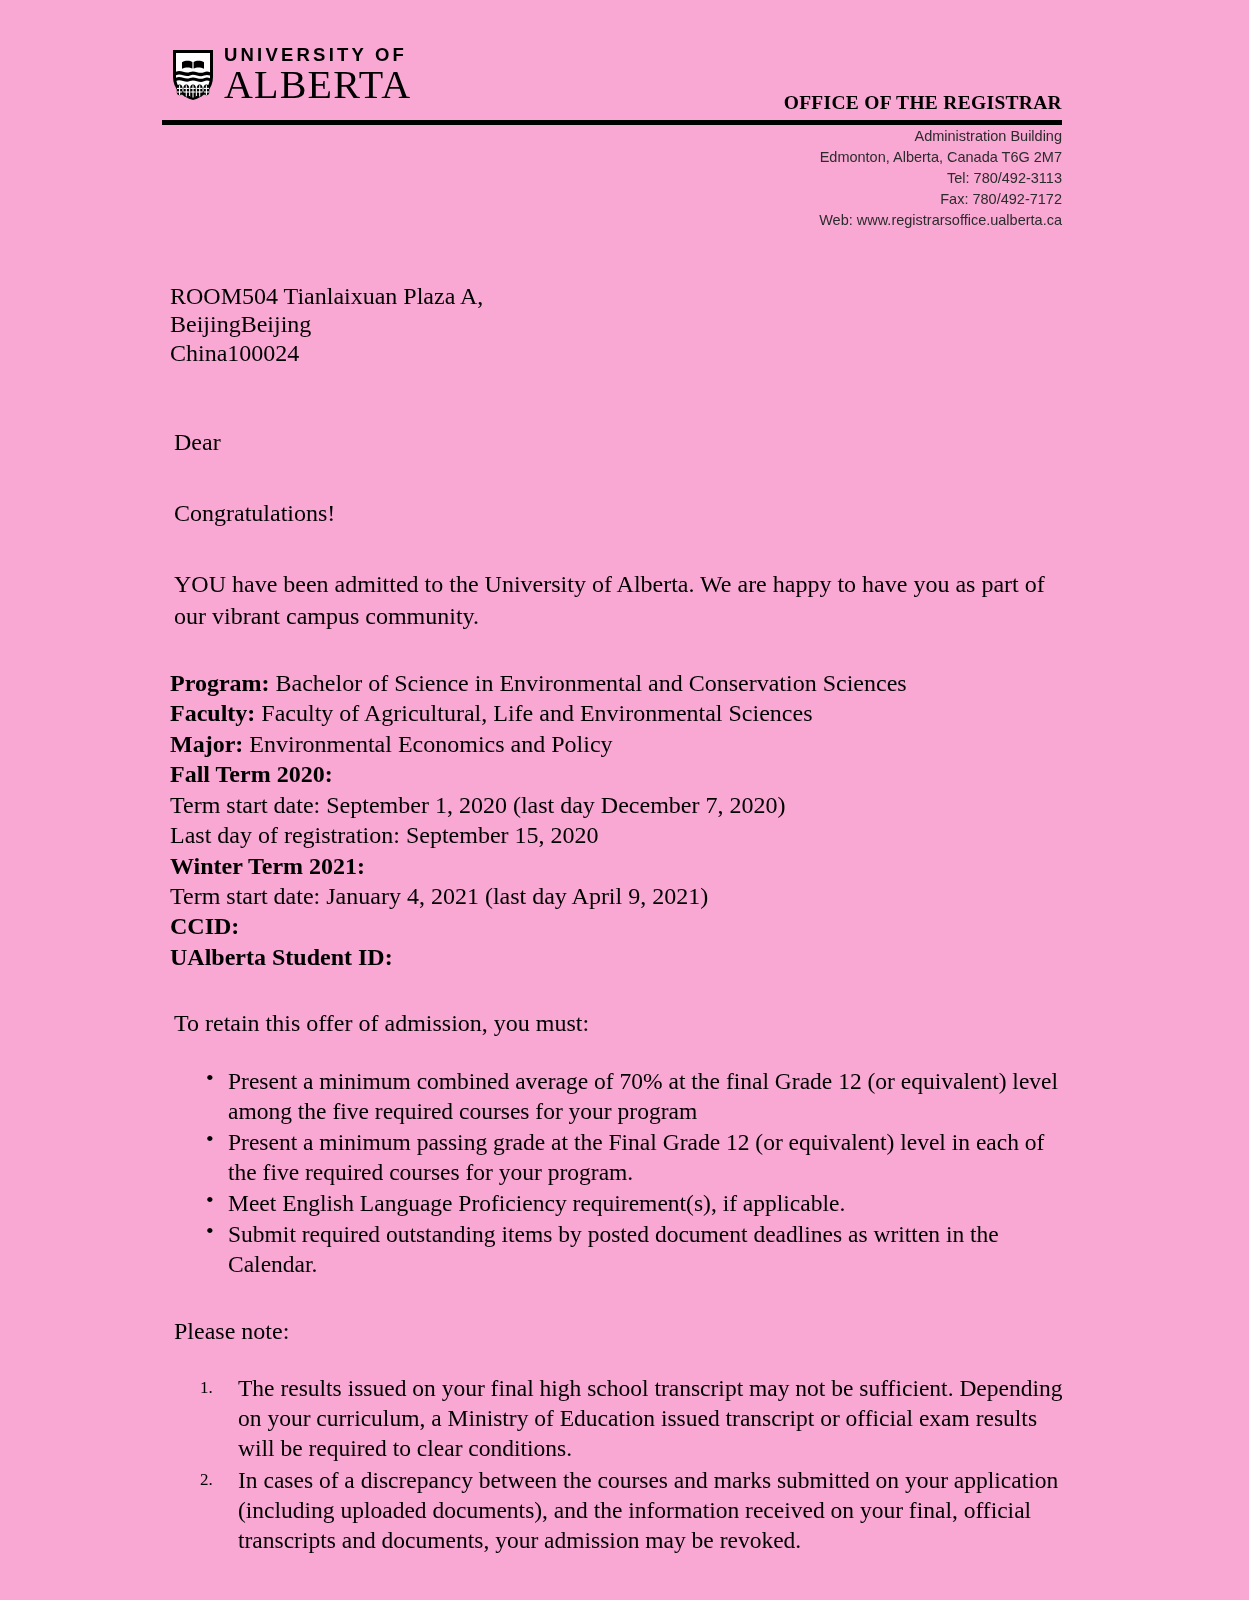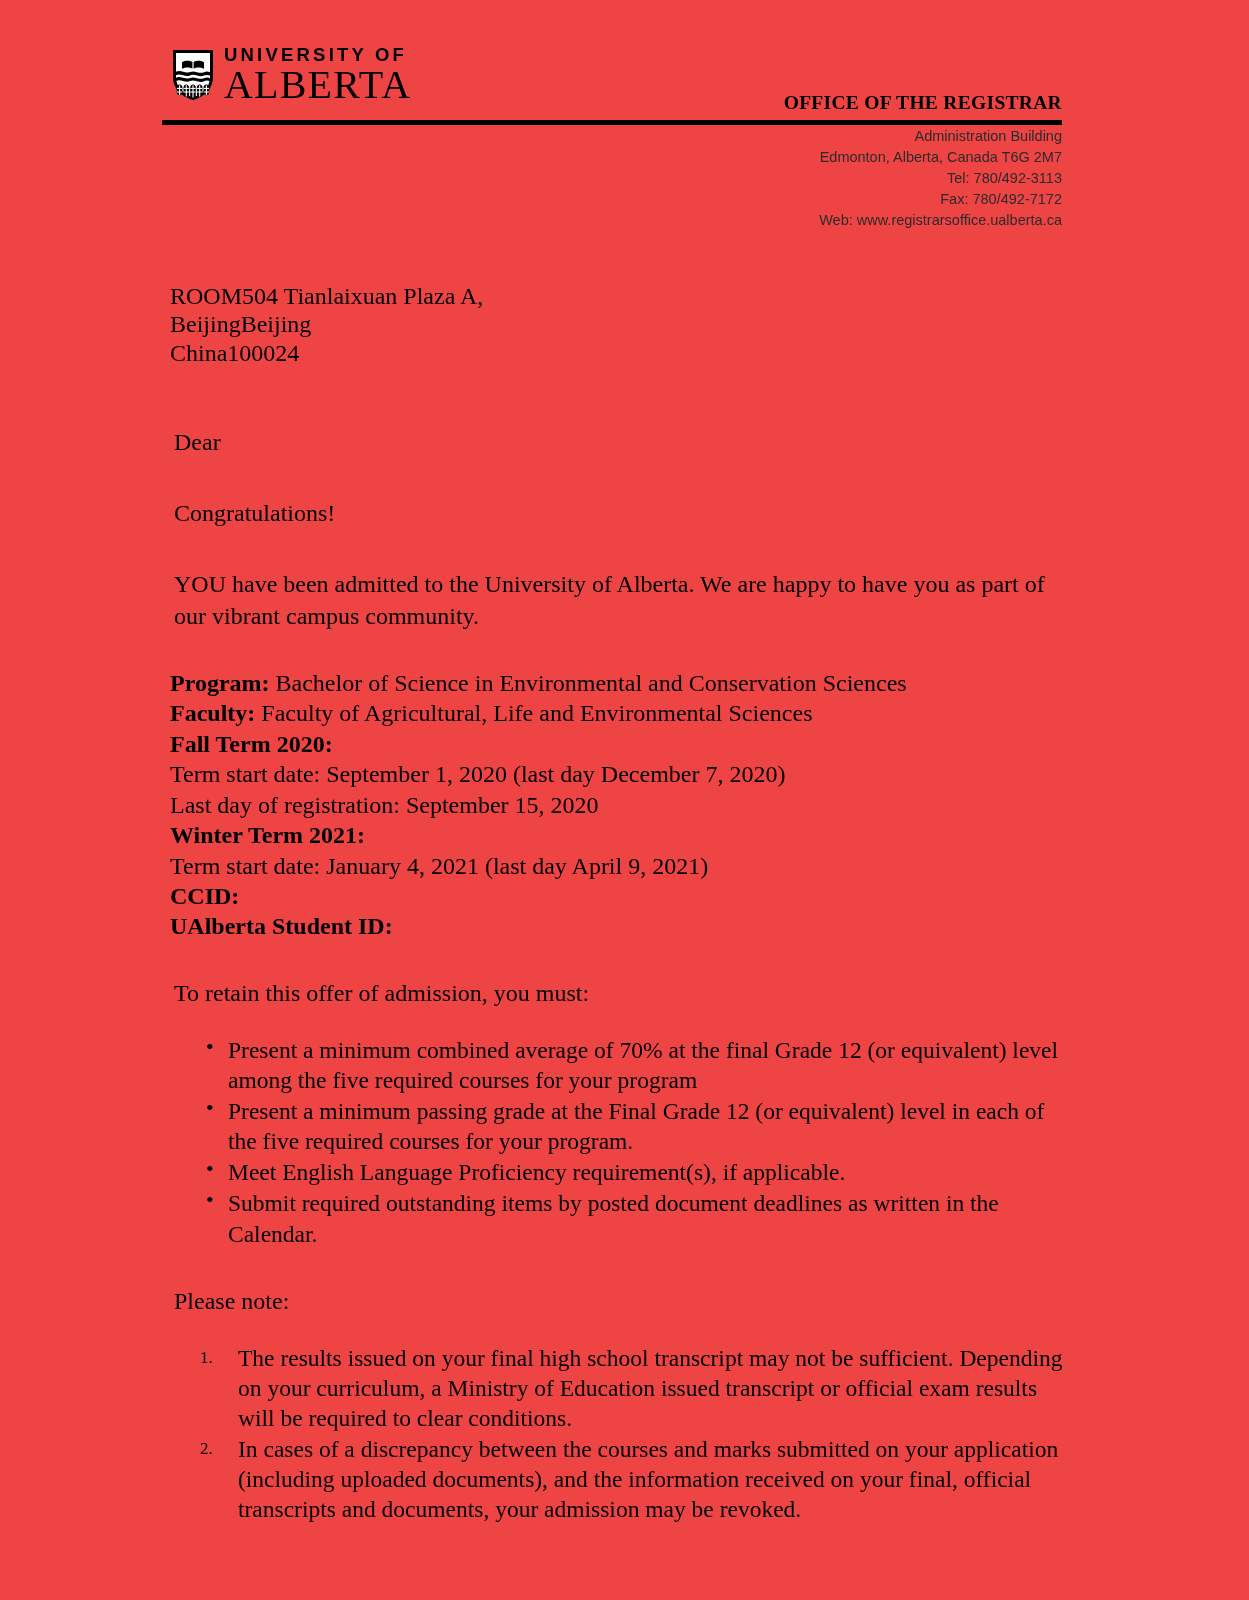"UNIVERSITY OF" .page { background: #ef4444 -> #f9a8d4 }
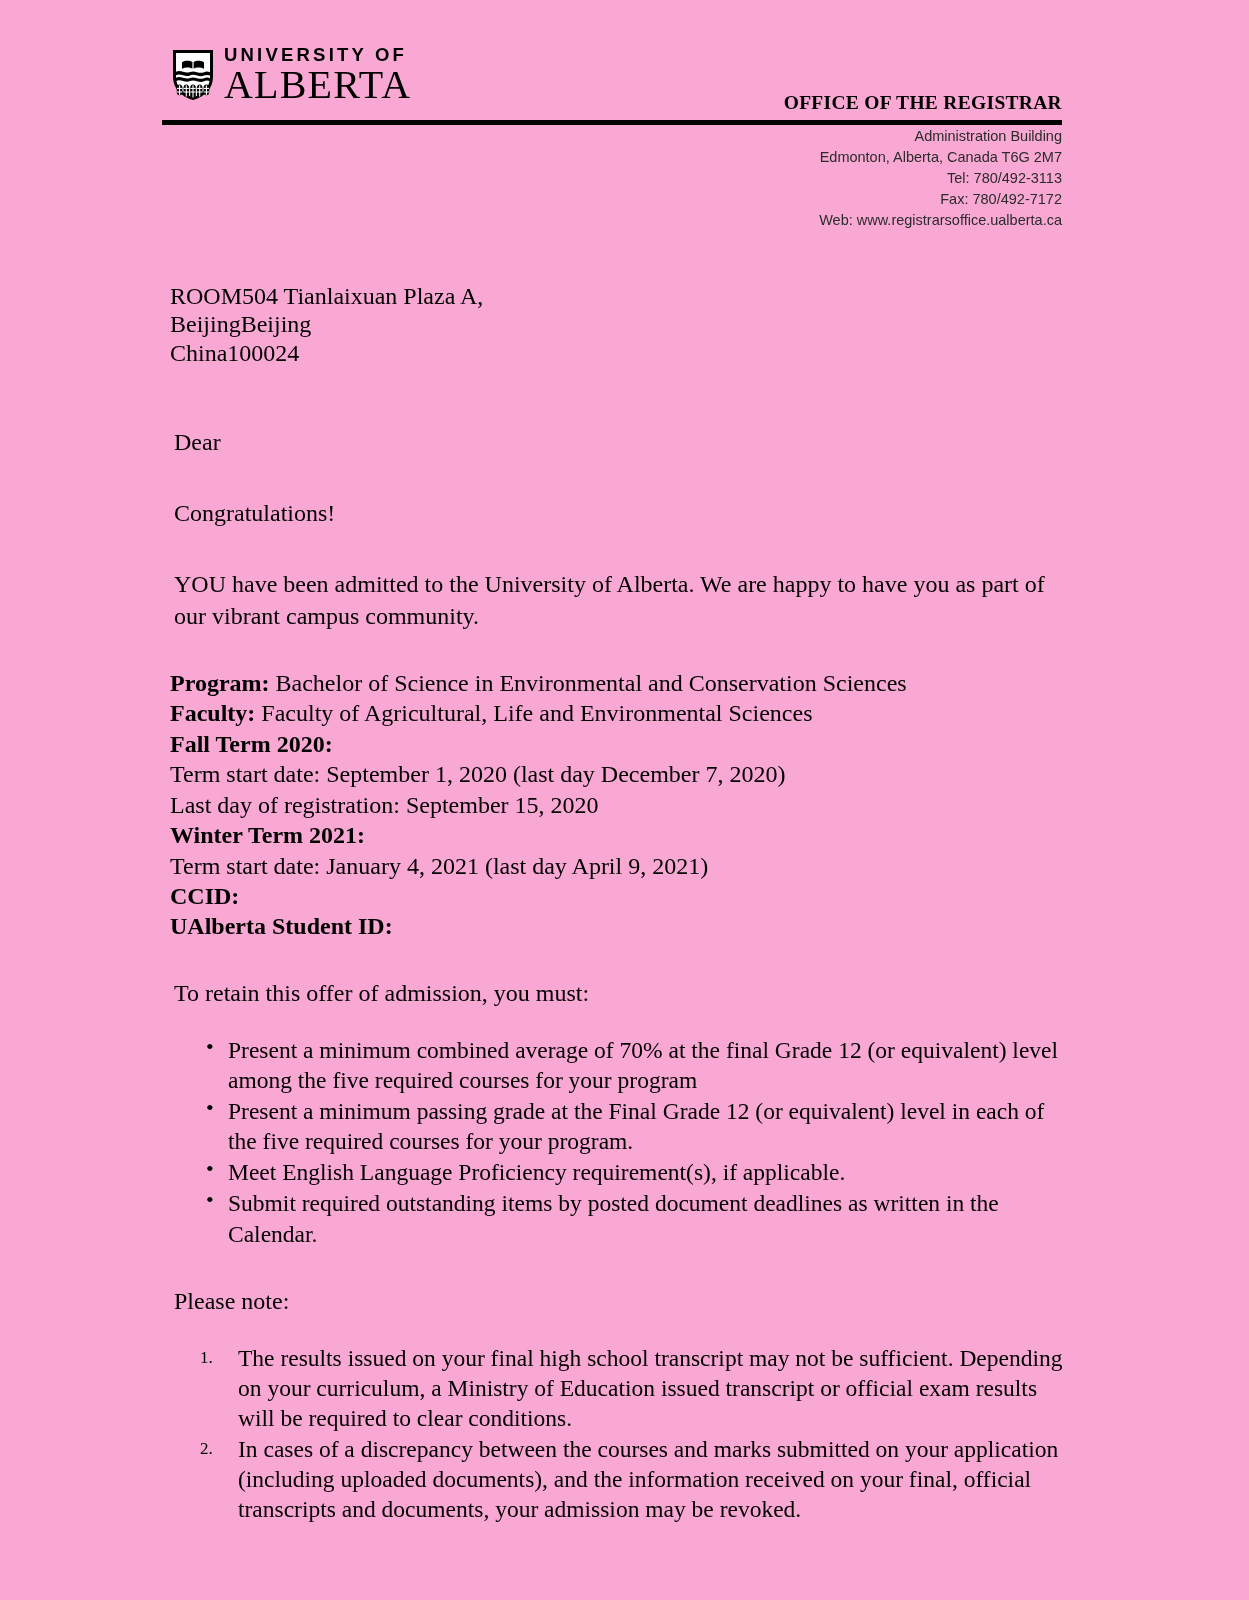"Major: Environmental Economics and" div.row { html: none -> <div> <span>Major:</span><span> Environmental Economics and Policy</span> </div> }
